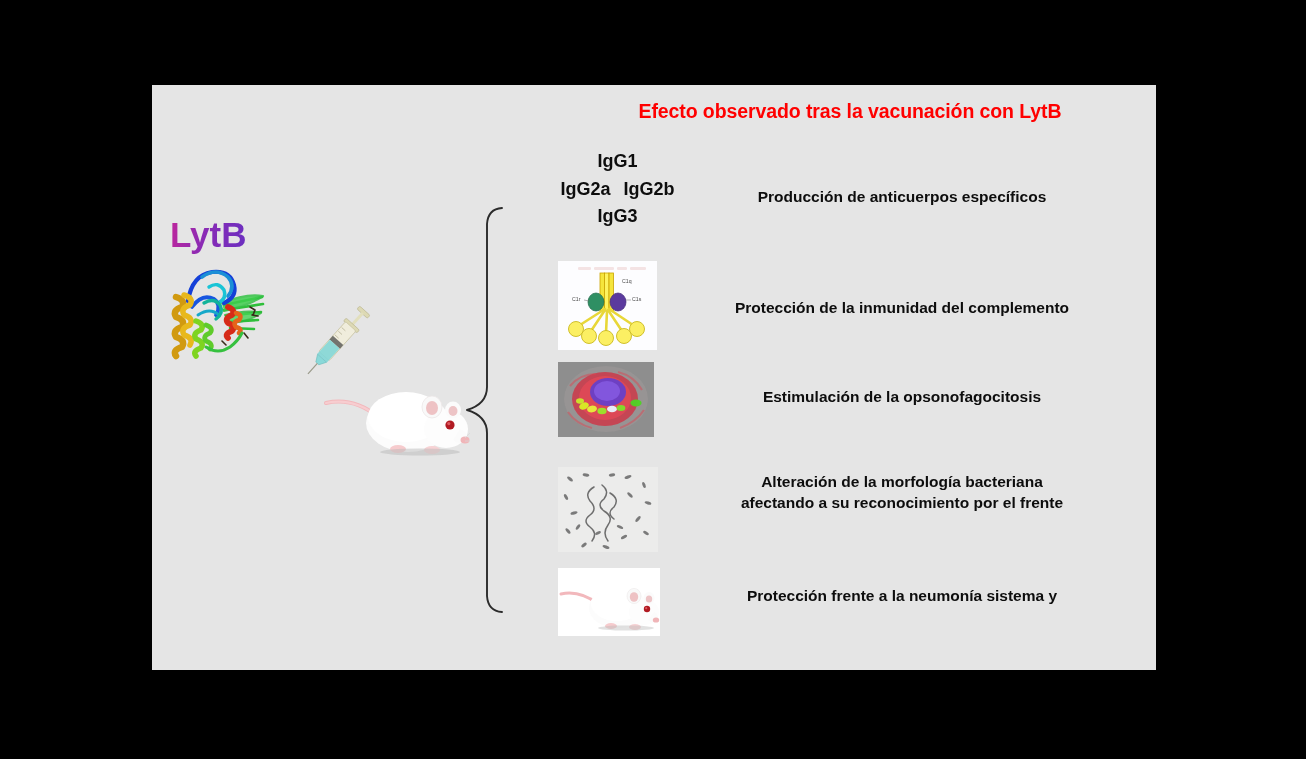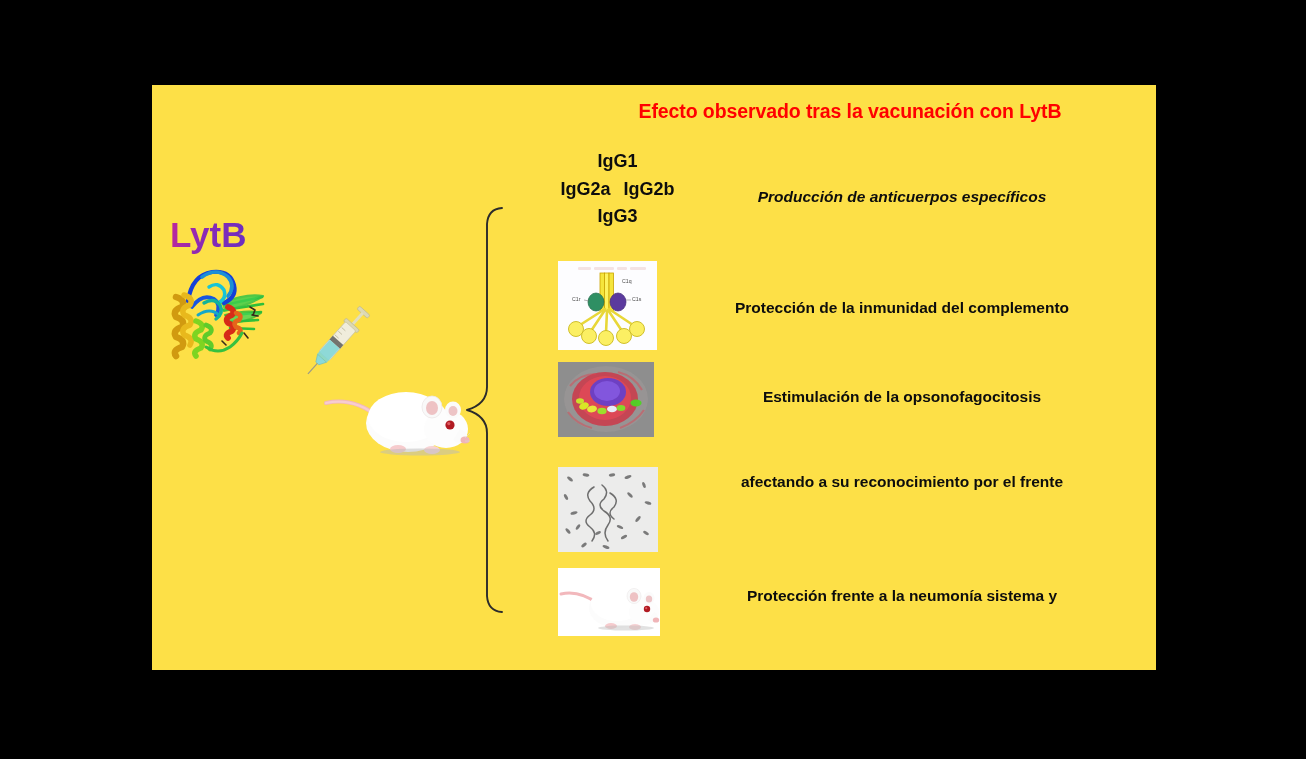"Efecto observado tras la vacunación" #slide-panel { background: #fde047 -> #e5e5e5 }
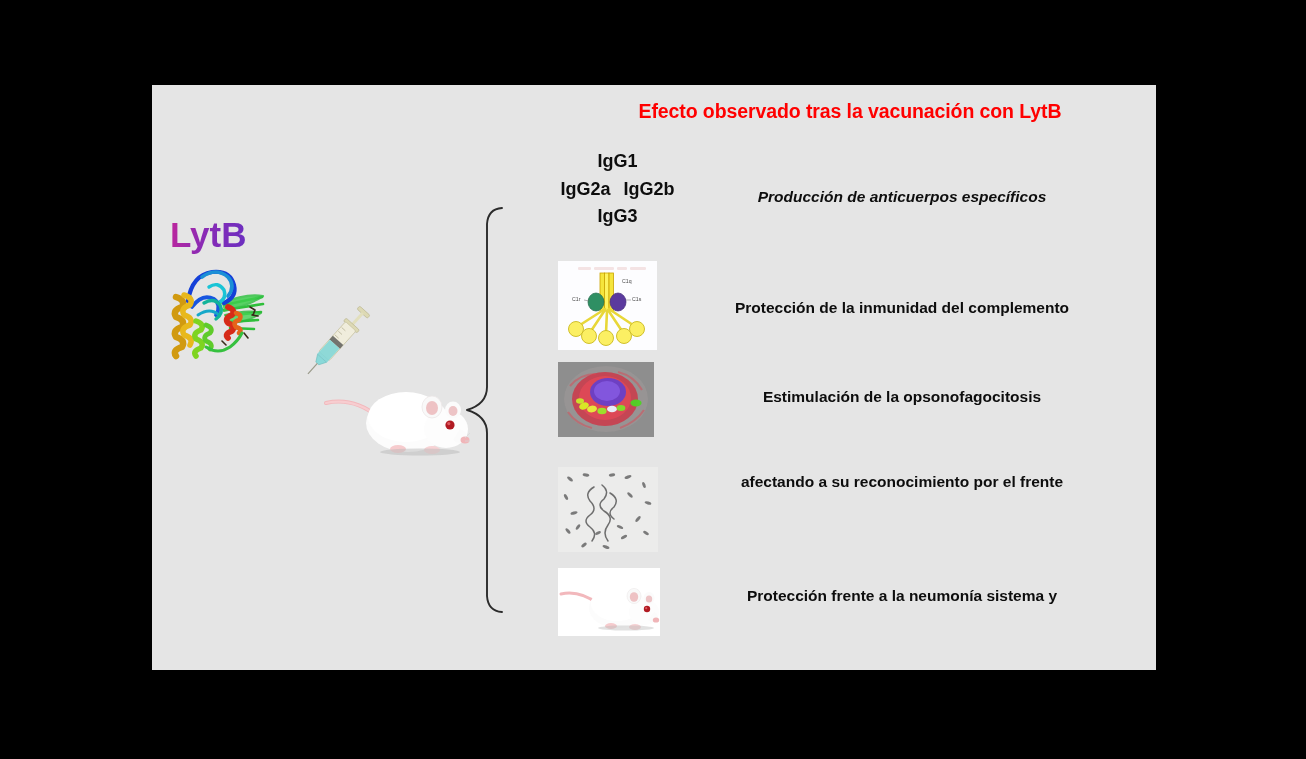"Producción de anticuerpos específicos" #effect-1 { font-style: italic -> none }
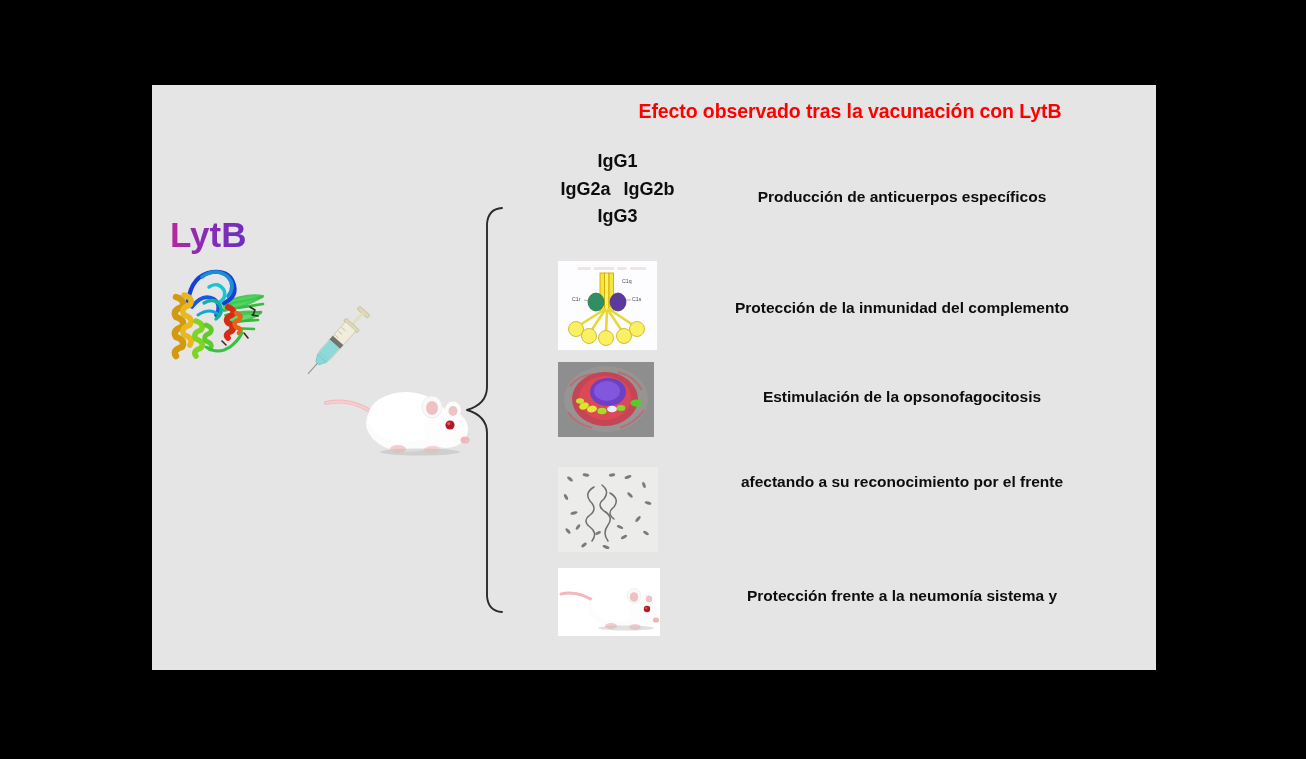"Alteración de la morfología bacteriana" div { html: none -> <div>Alteración de la morfología bacteriana</div> }
